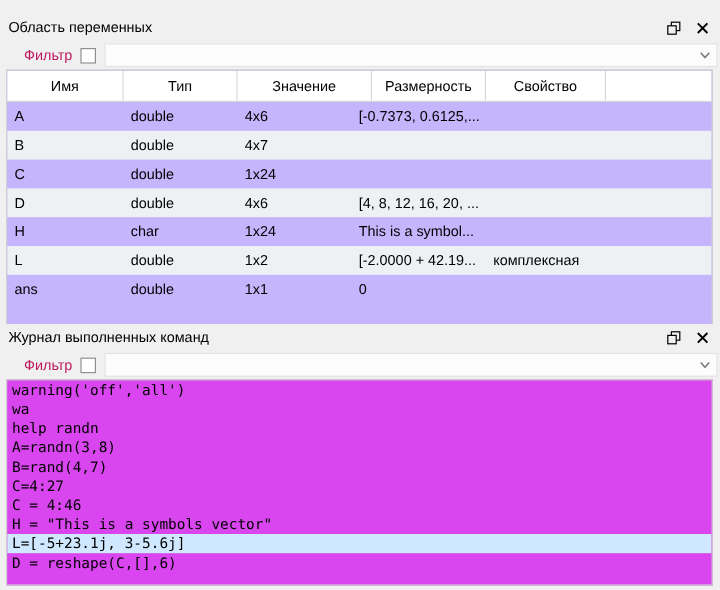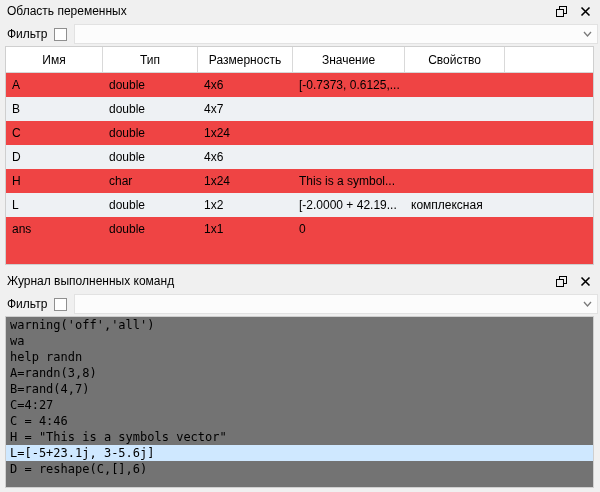"Область переменных" #vars-panel { top: 0 -> 12px }
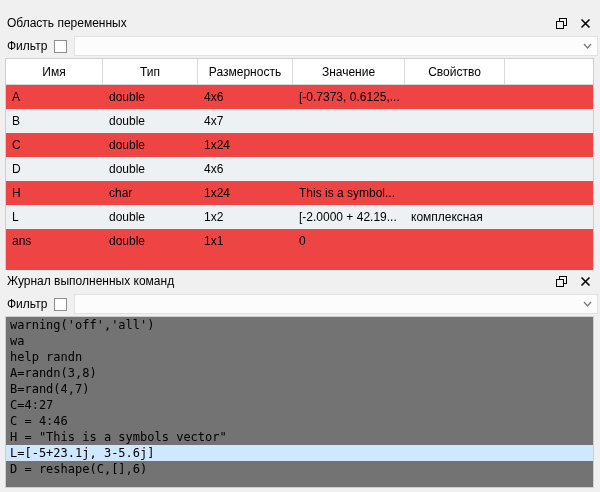"Фильтр" .filterlabel { color: #000000 -> #be185d; margin-left: none -> 13px }
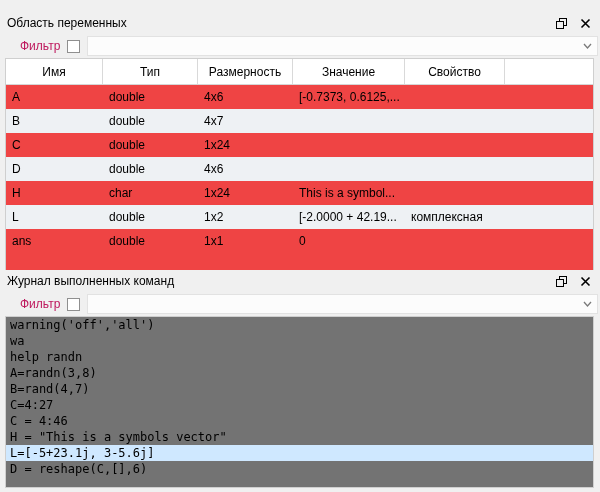"Имя" .table { background: #ef4444 -> #c4b5fd }
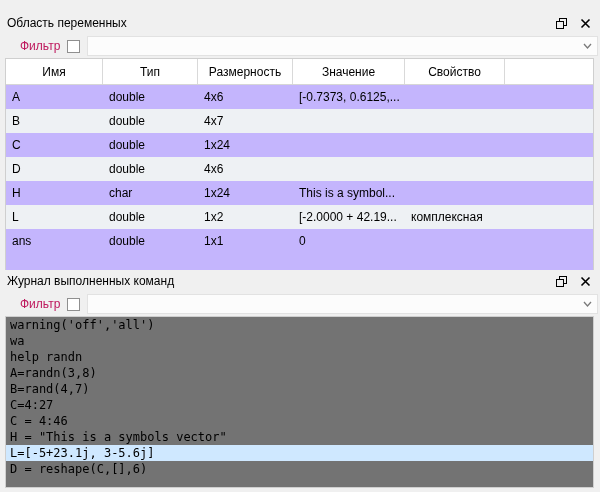"Размерность" div.th { order: before "Значение" -> after "Значение" }
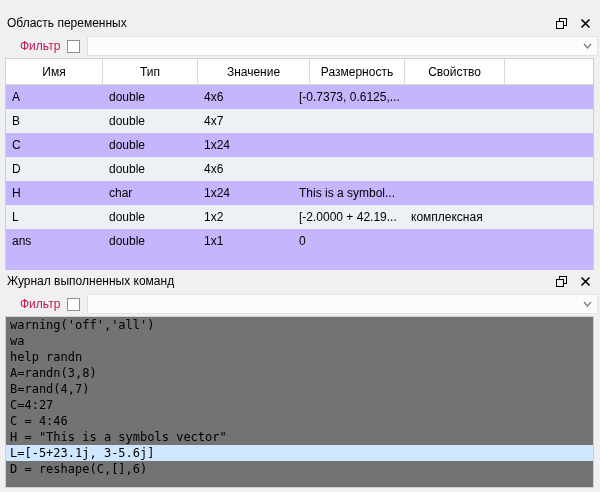"[4, 8, 12, 16, 20," div.td { html: none -> <div>[4, 8, 12, 16, 20, ...</div> }
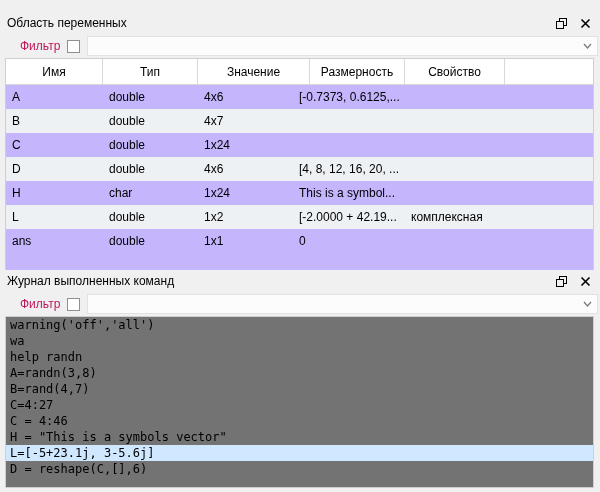"warning('off','all')" .cmdlist { background: #737373 -> #d946ef }
